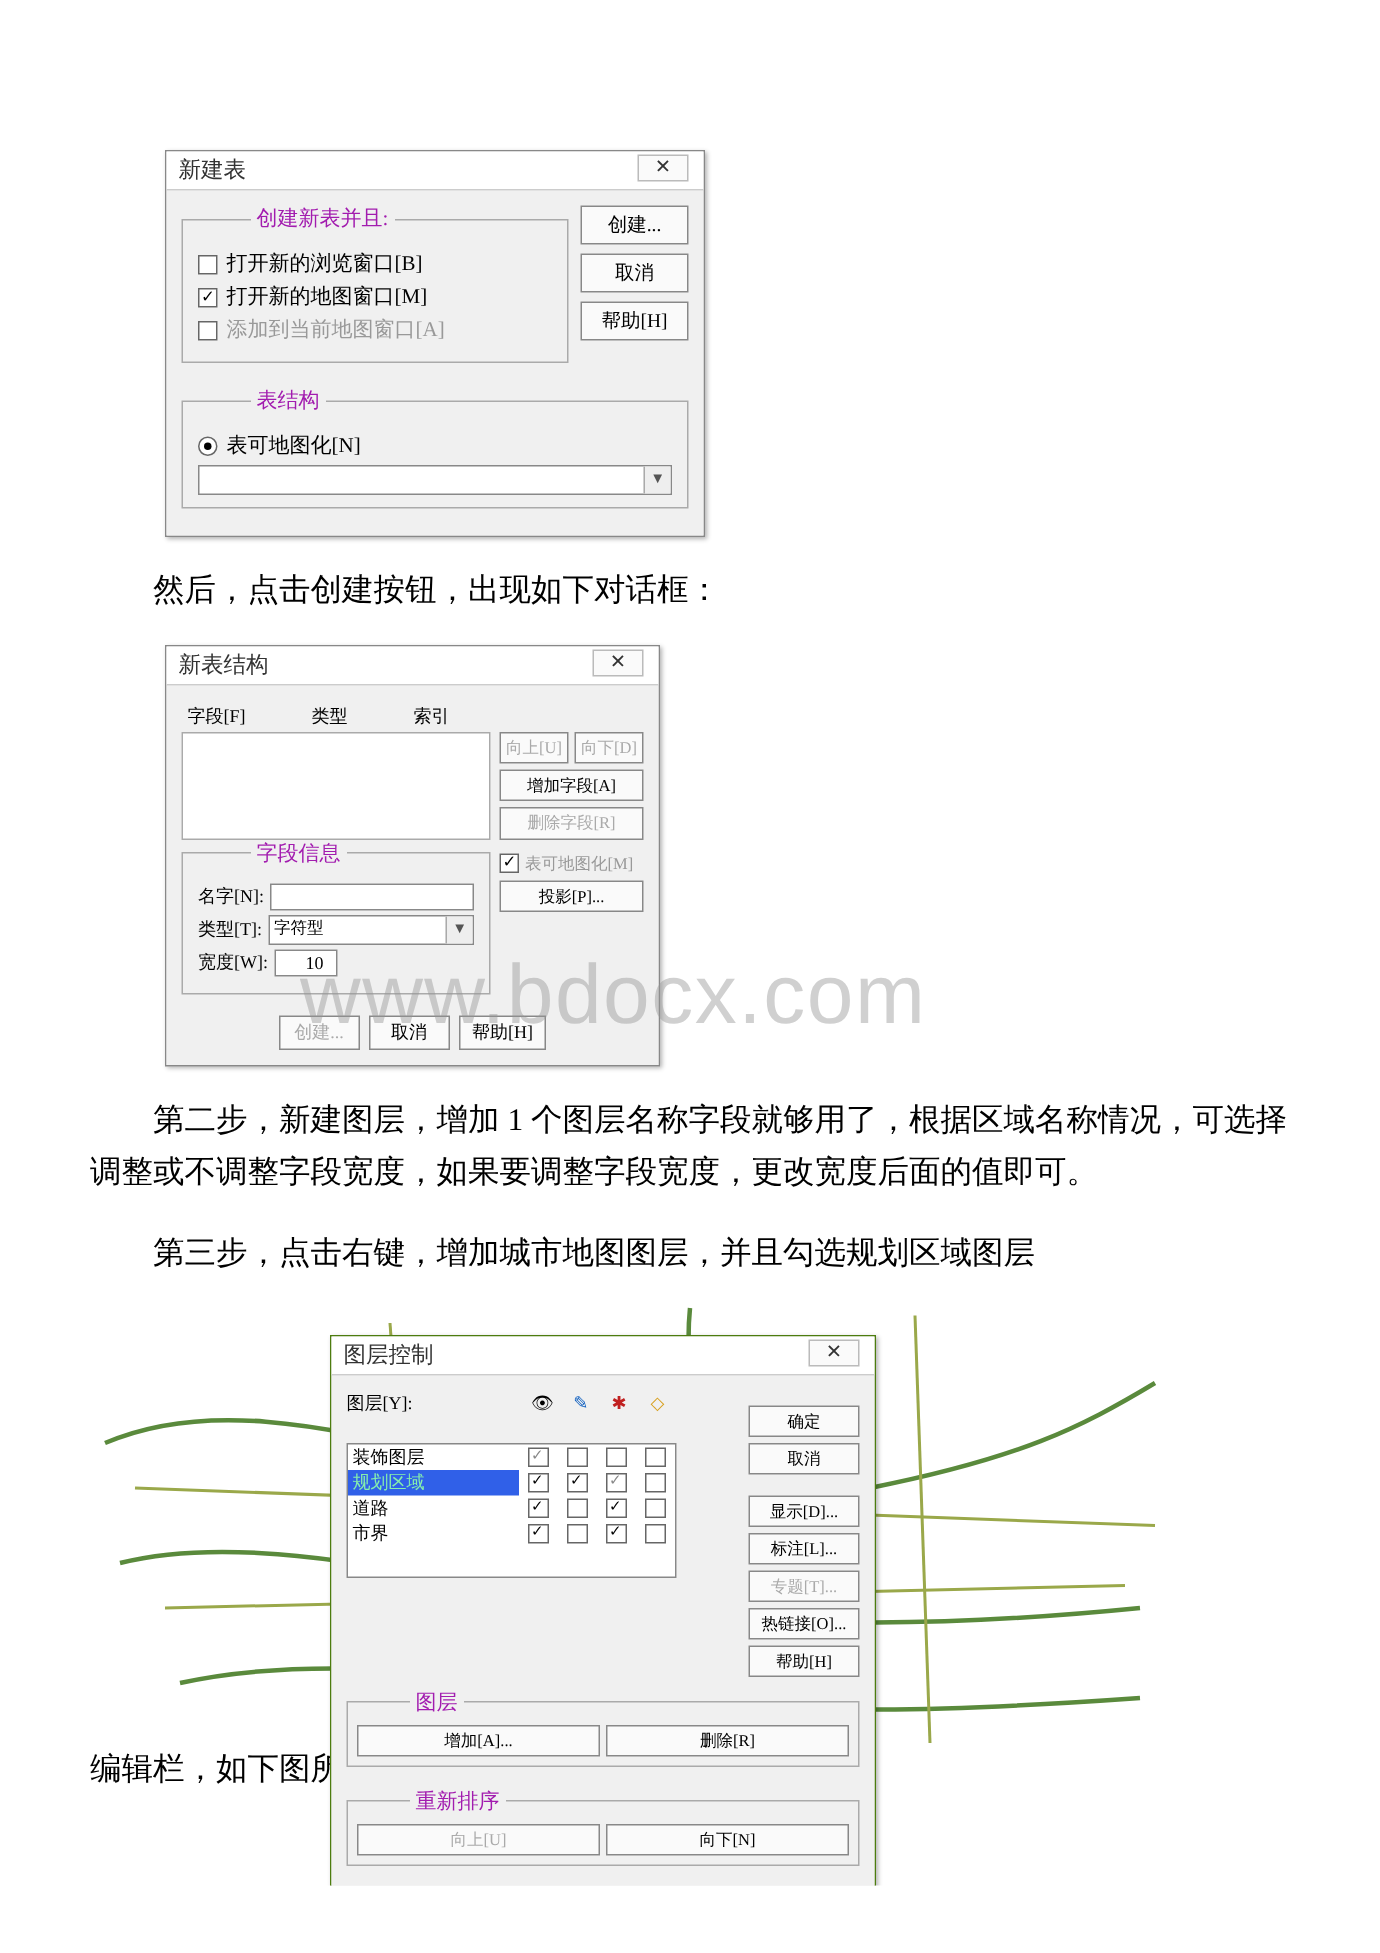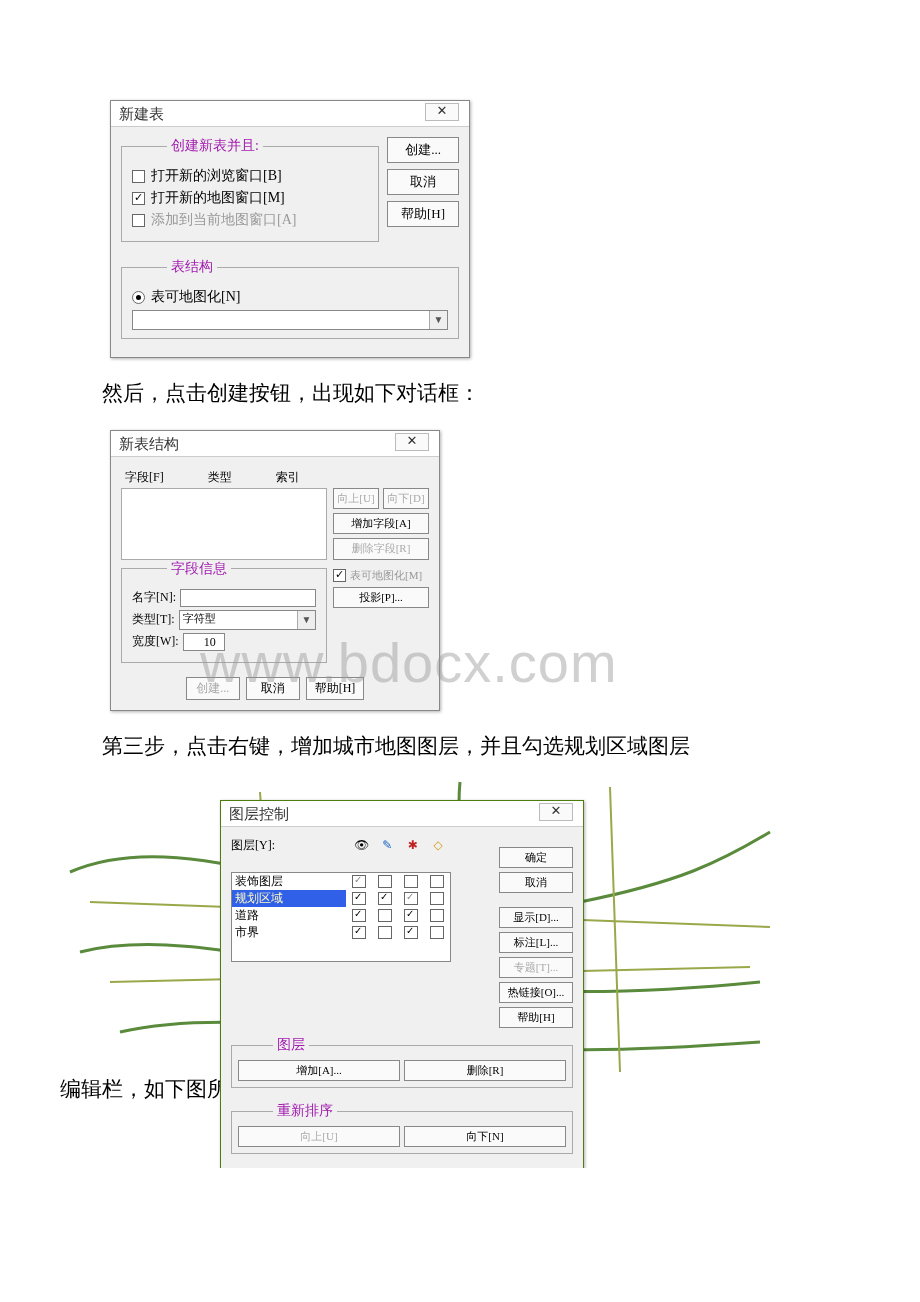"第二步，新建图层，增加 1" p.para { html: none -> <p>第二步，新建图层，增加 1 个图层名称字段就够用了，根据区域名称情况，可选择调整或不调整字段宽度，如果要调整字段宽度，更改宽度后面的值即可。</p> }
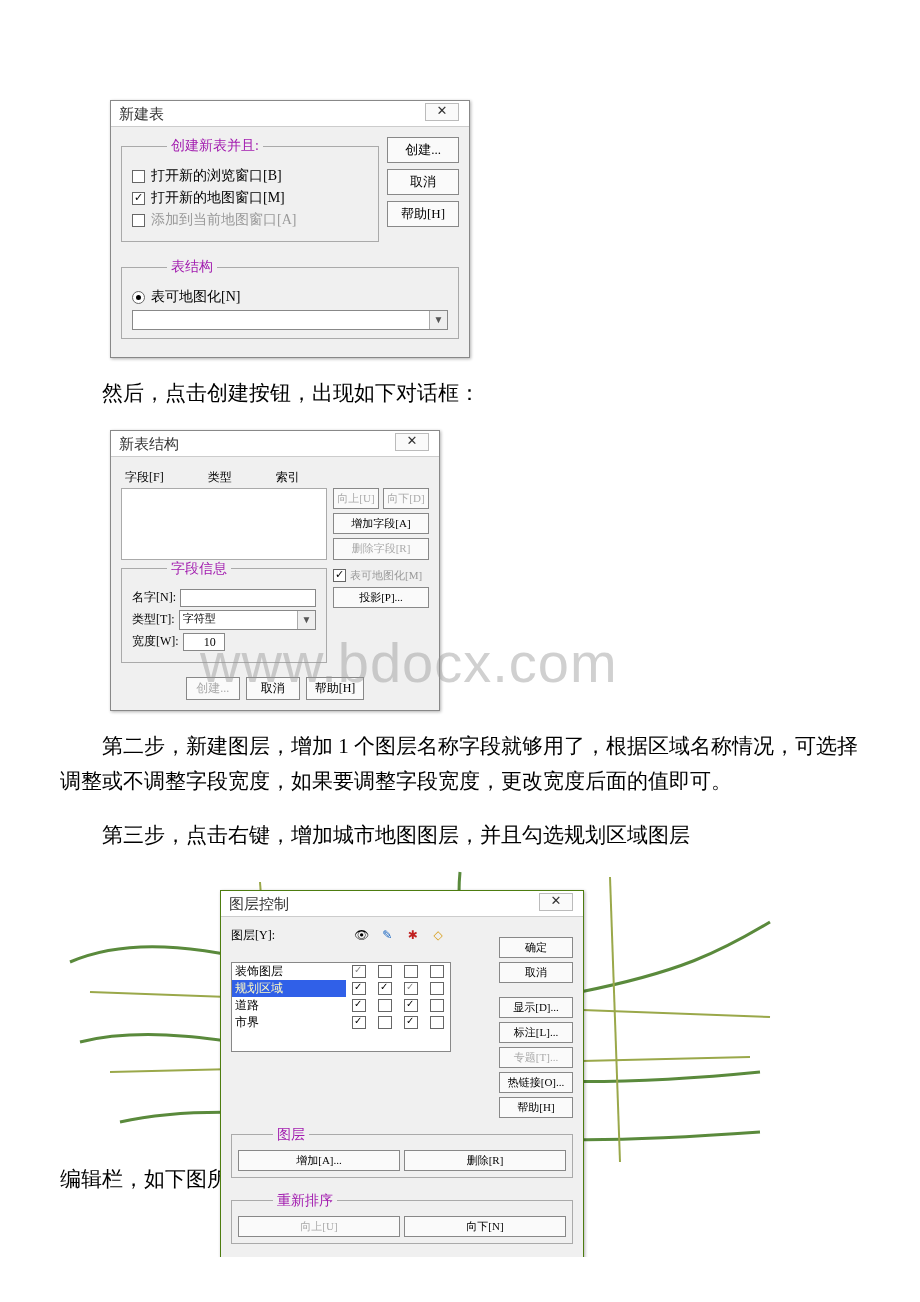"规划区域" .dlg3 .lrow .lname.sel { color: #fef9c3 -> #86efac }
